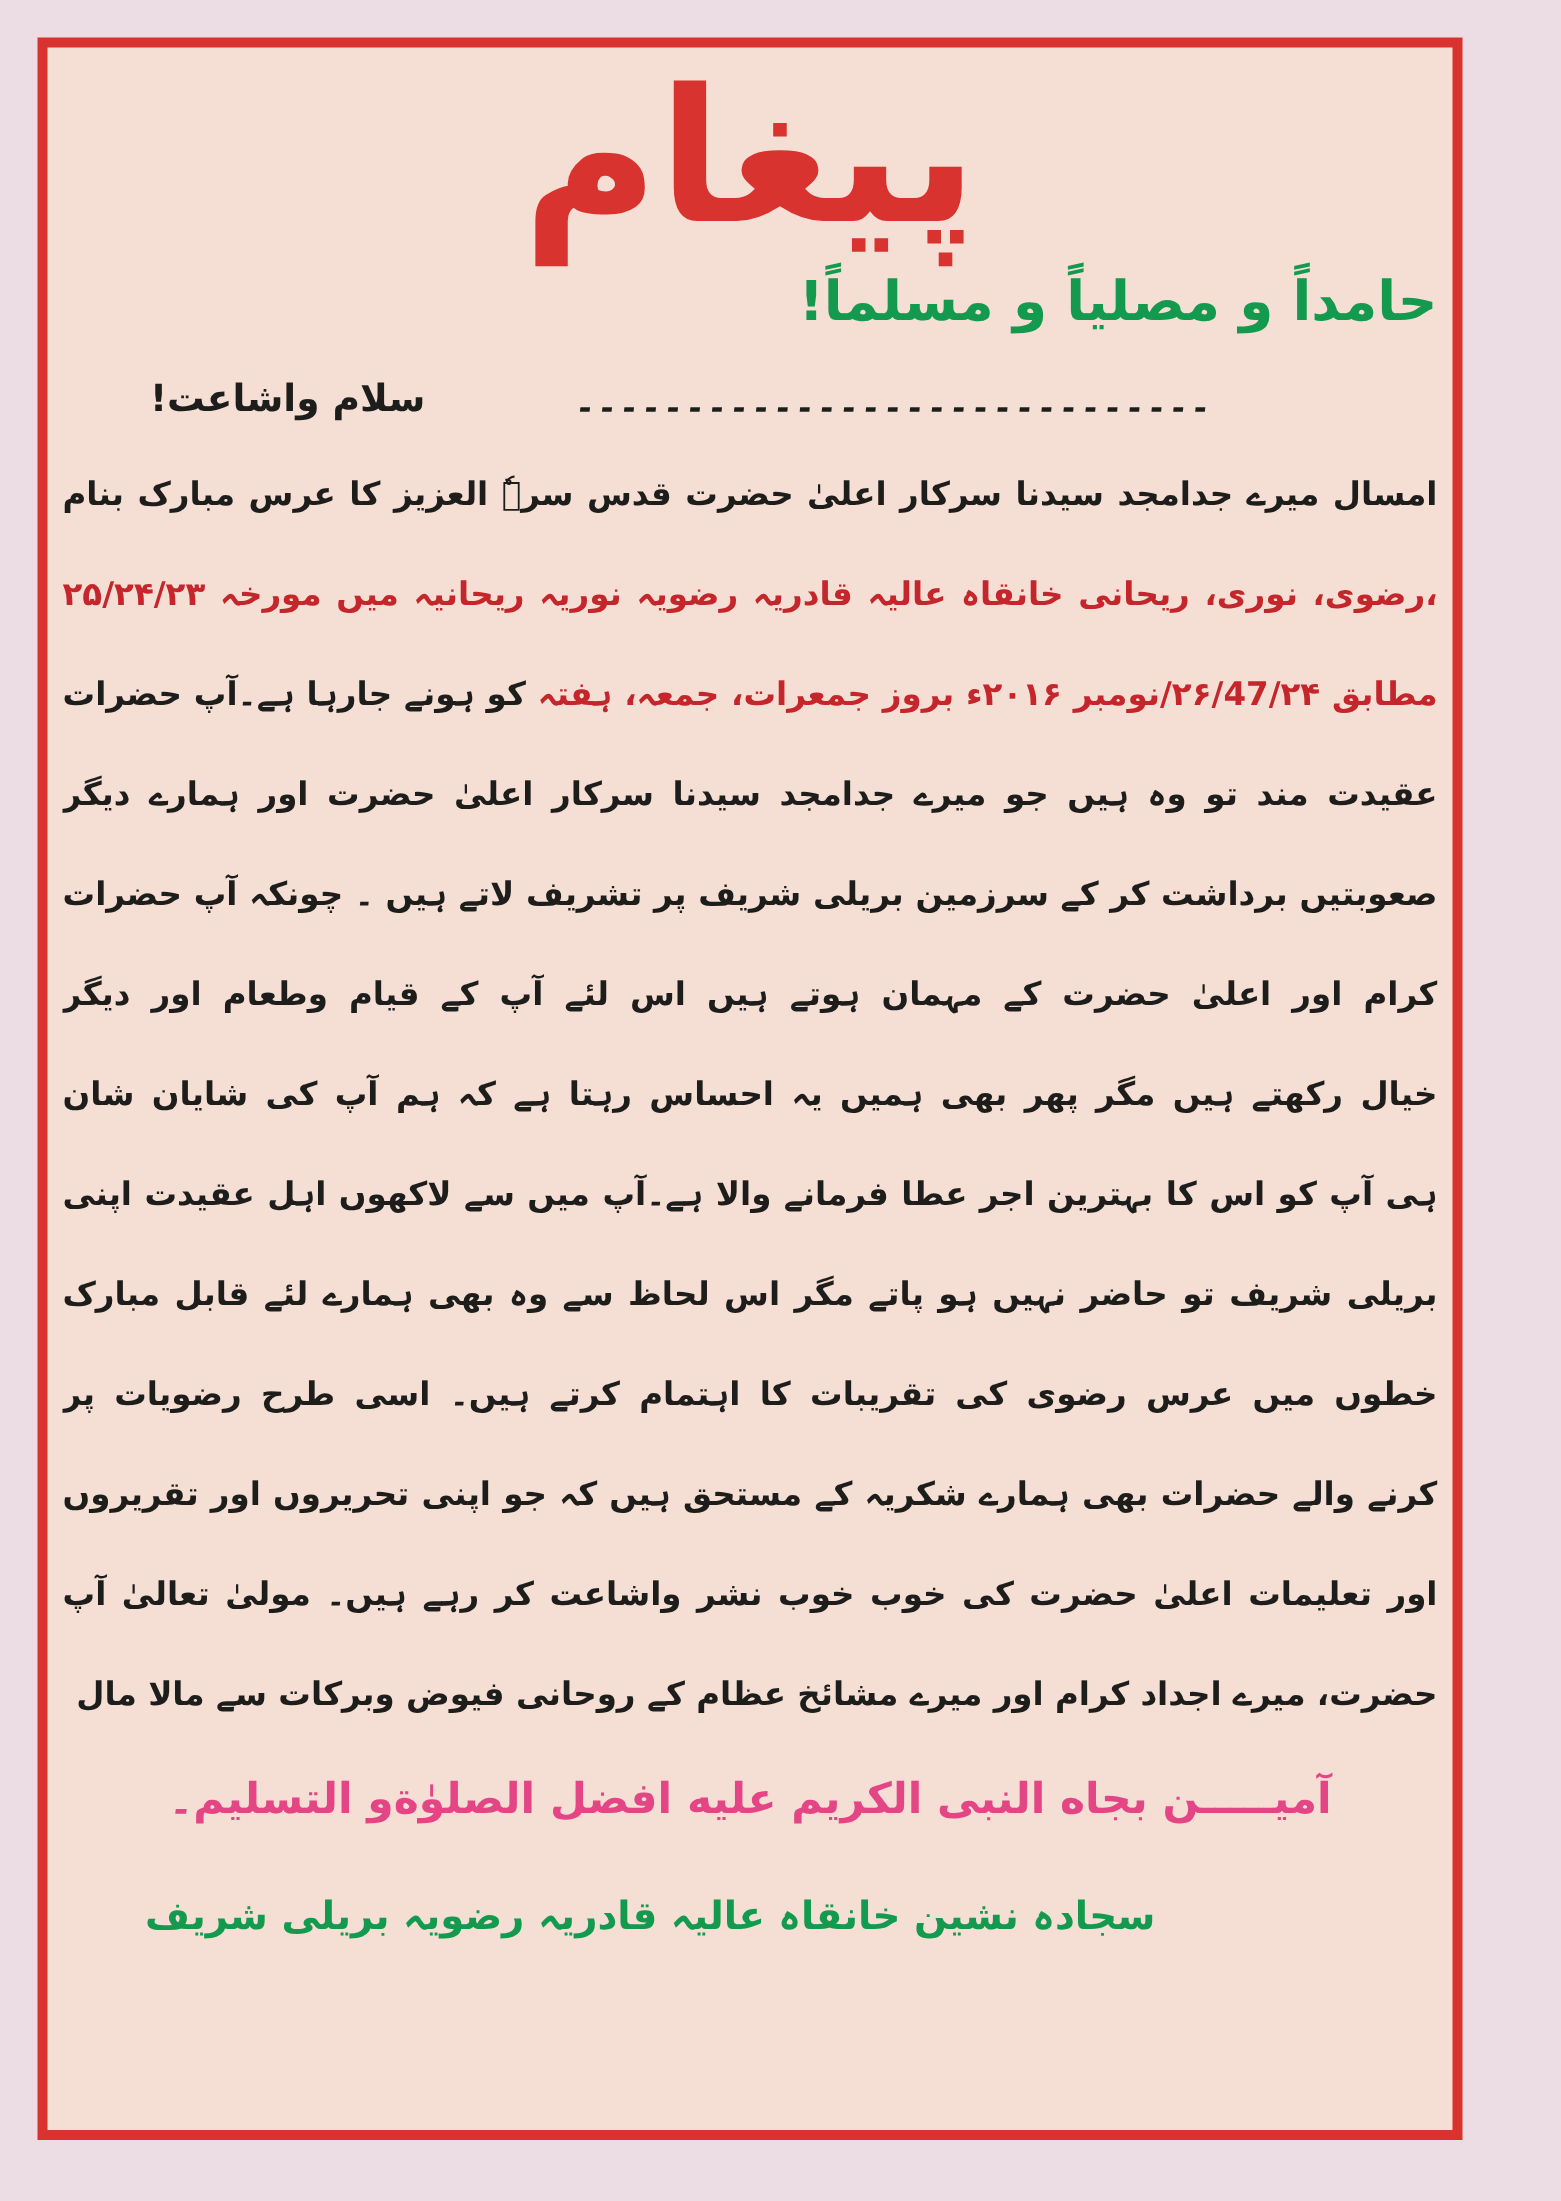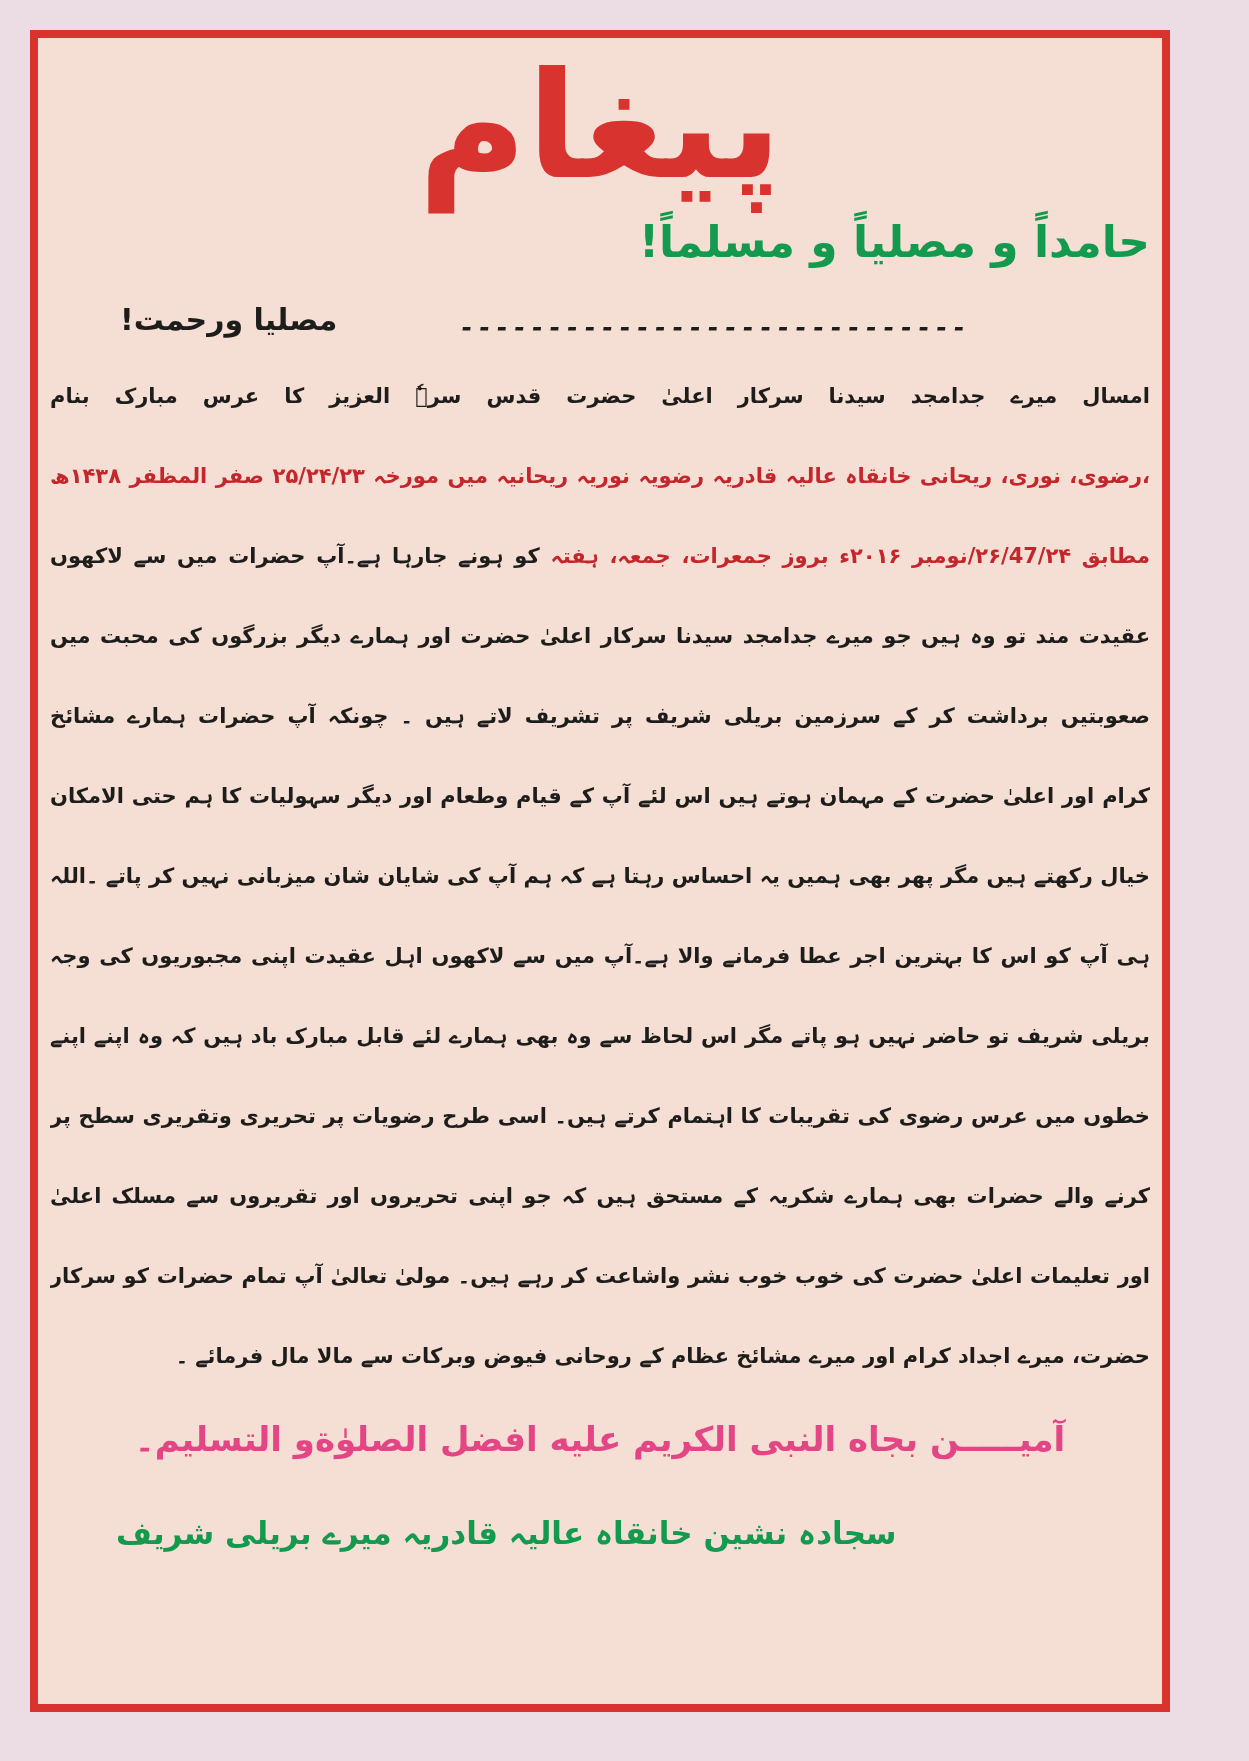"مصلیا ورحمت!" span { text: مصلیا ورحمت -> سلام واشاعت }
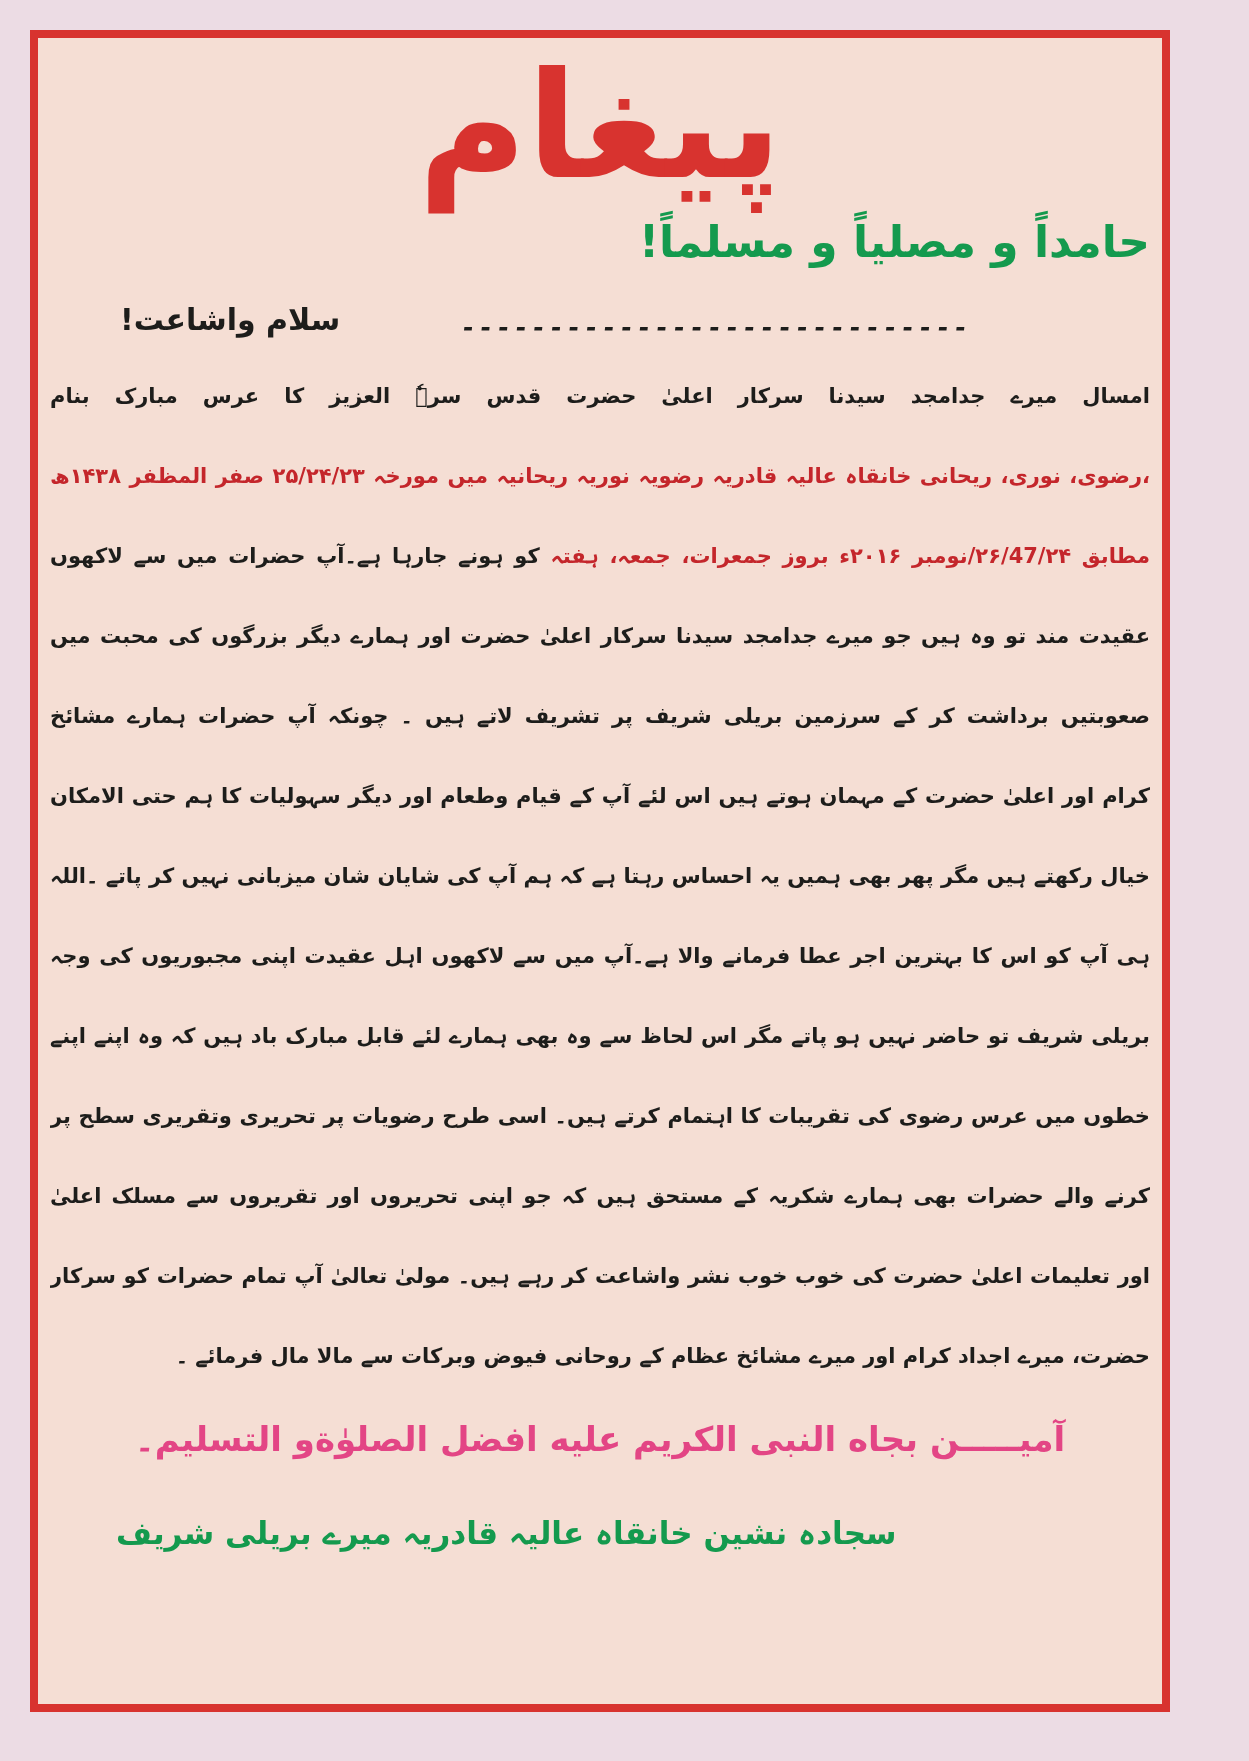"امسال میرے جدامجد سیدنا سرکار" .body-line { font-size: 21px -> 26px }
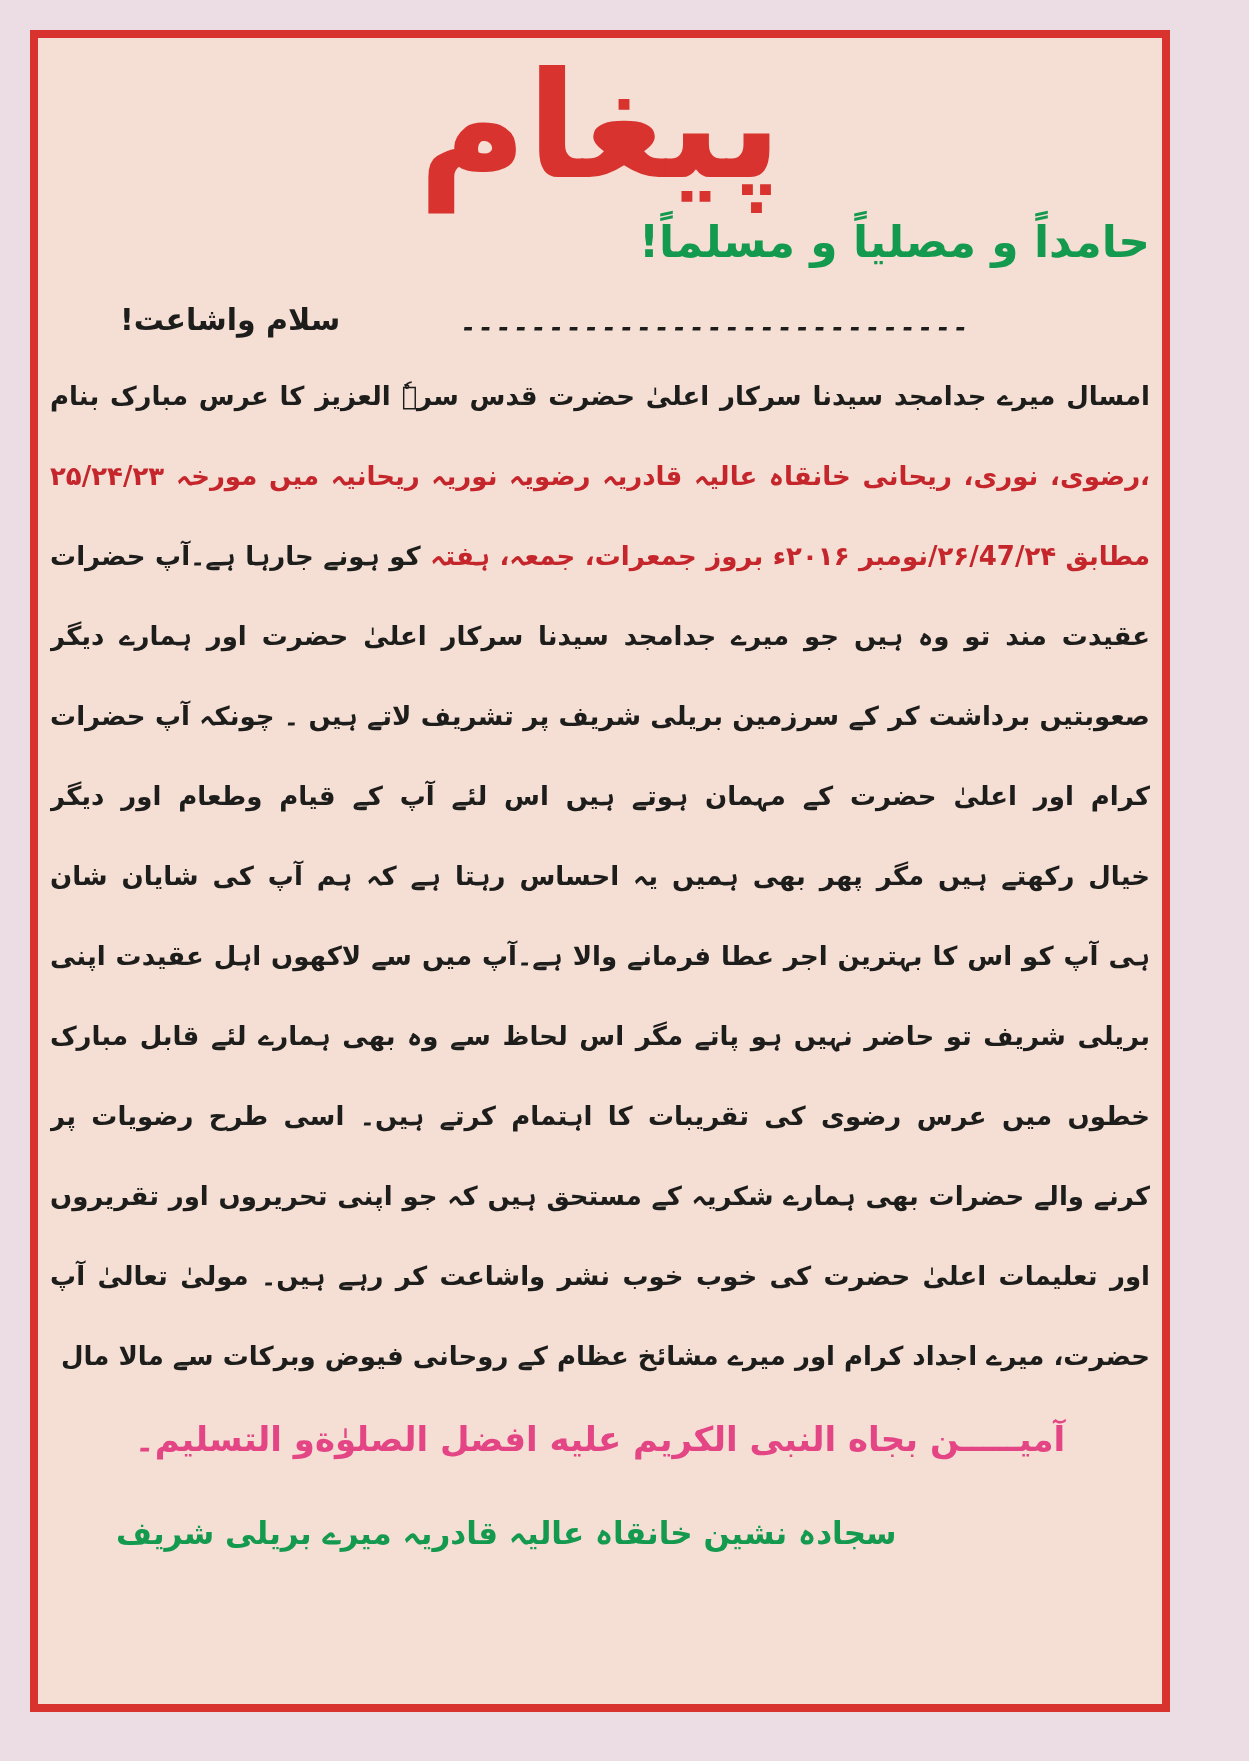"سجادہ نشین خانقاہ عالیہ قادریہ" div.sig-designation { text: میرے -> رضویہ }
